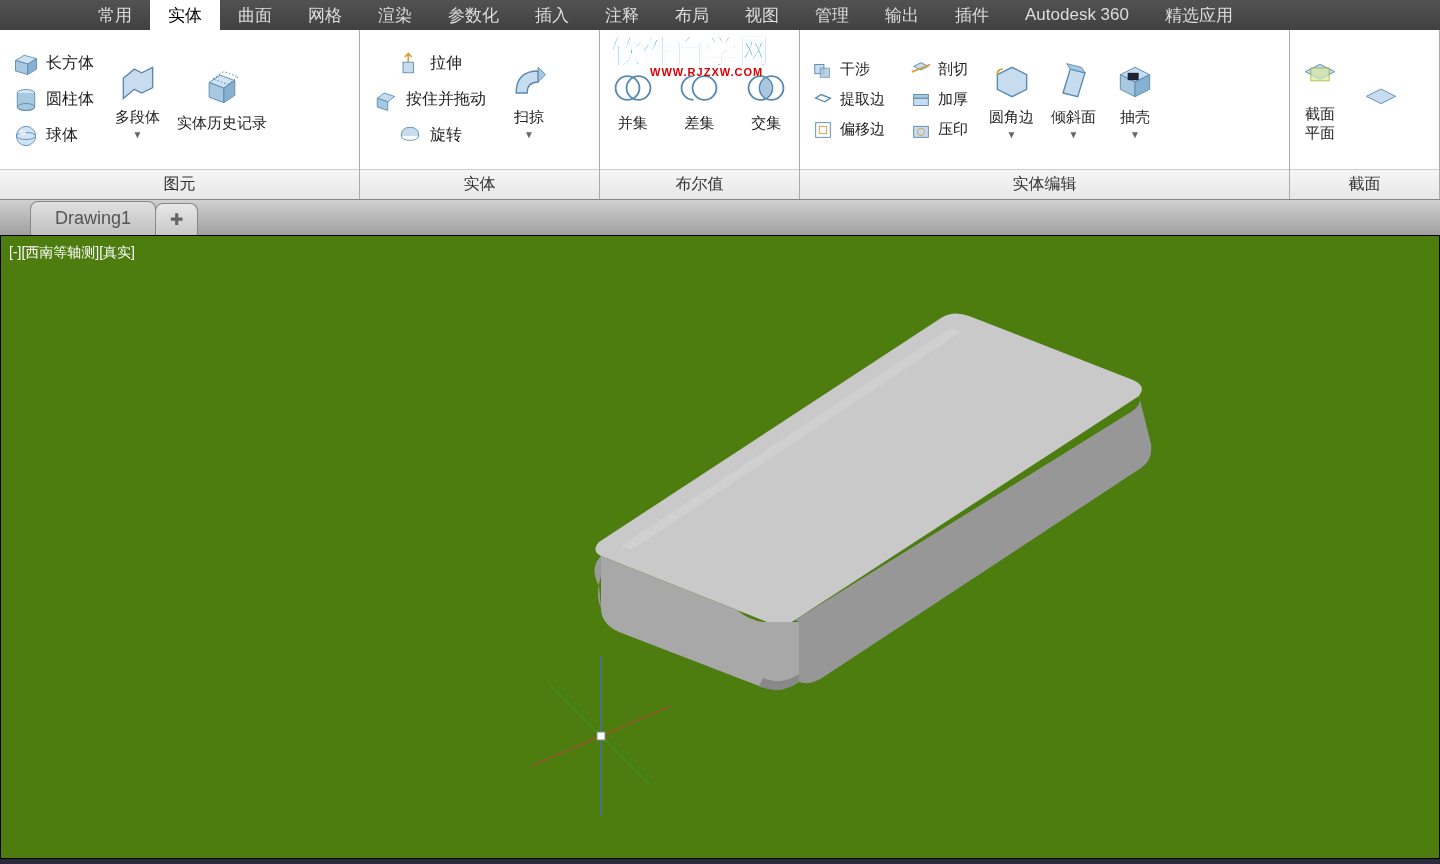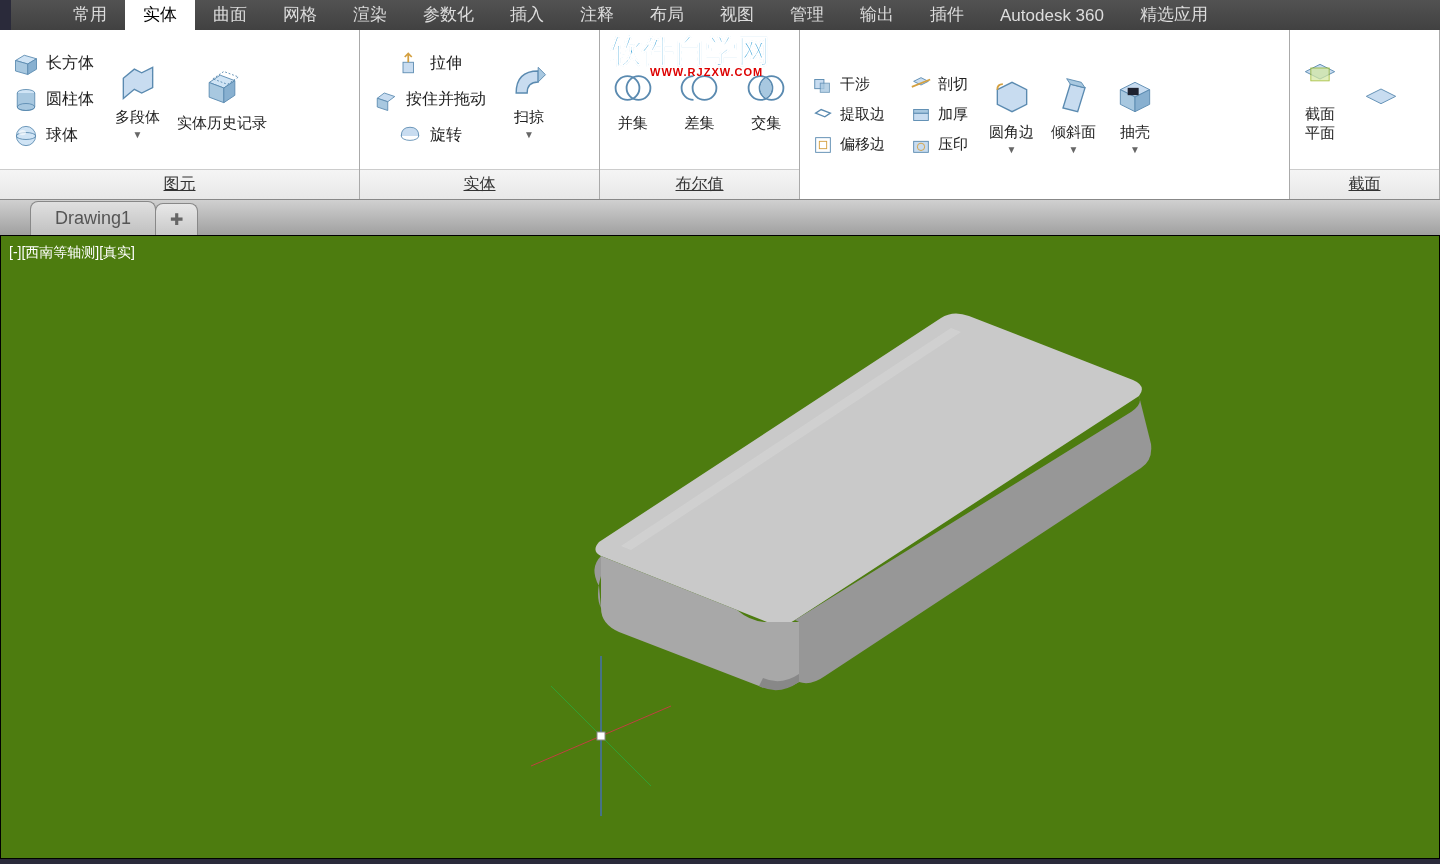"常用" .menubar { align-items: flex-end -> center; margin-left: 11px -> none; padding-left: 44px -> 80px }
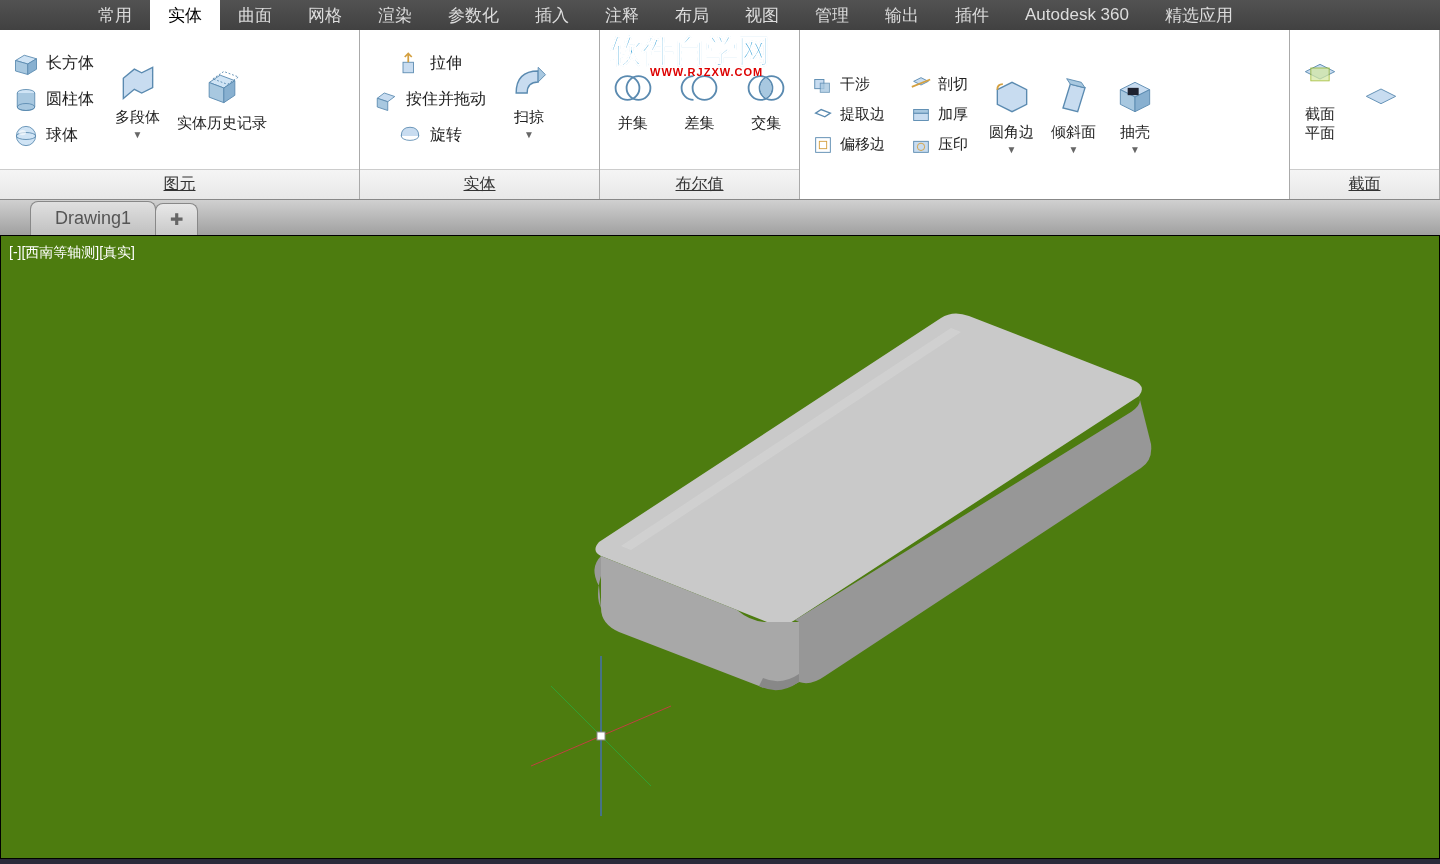"图元" .panel-title { text-decoration: underline -> none }
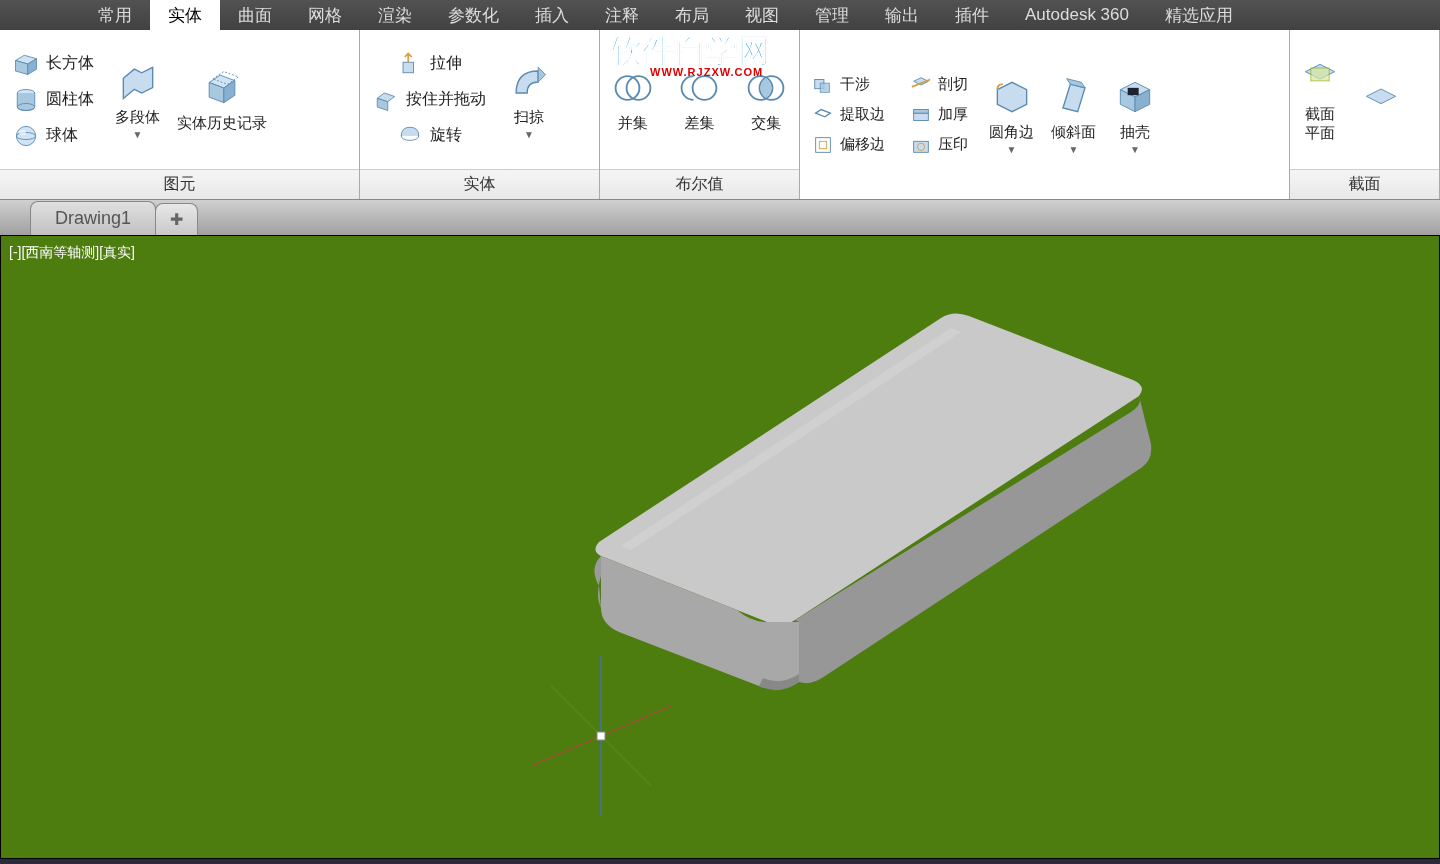"实体编辑" div.panel-title { html: none -> <div>实体编辑</div> }
